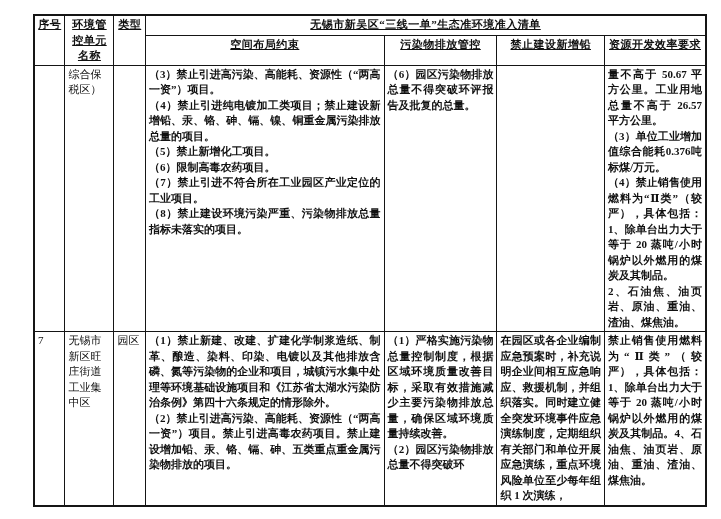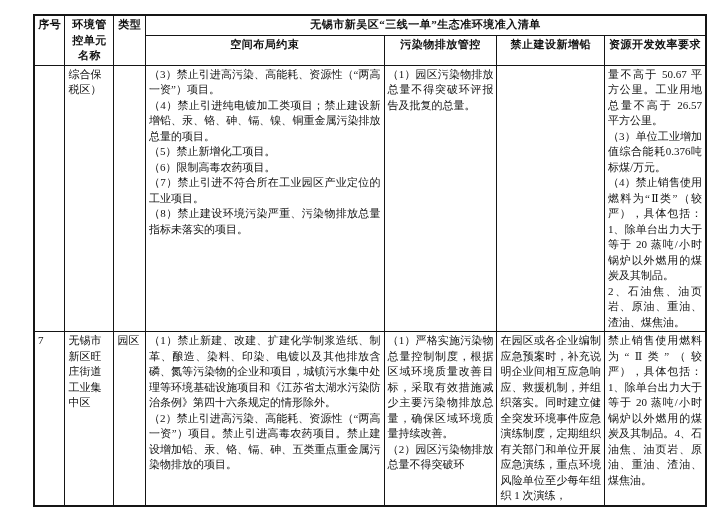"序号" thead th { text-decoration: none -> underline }
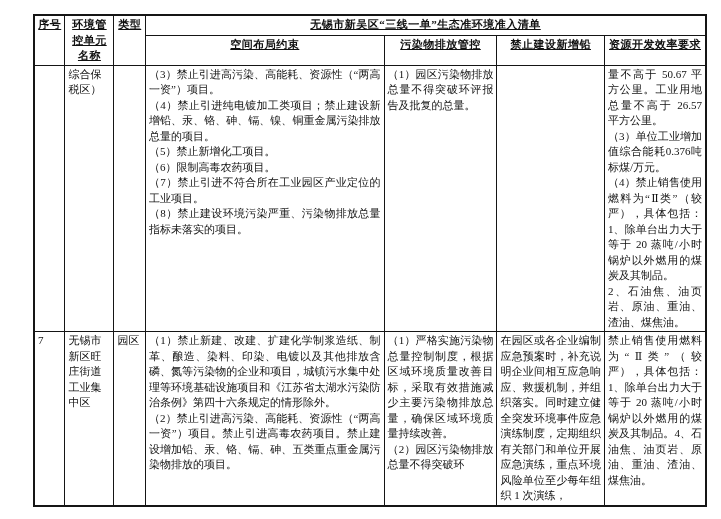"（3）禁止引进高污染、高能耗、资源性（“两高一资”）项目。" .cell-text { font-weight: none -> bold }
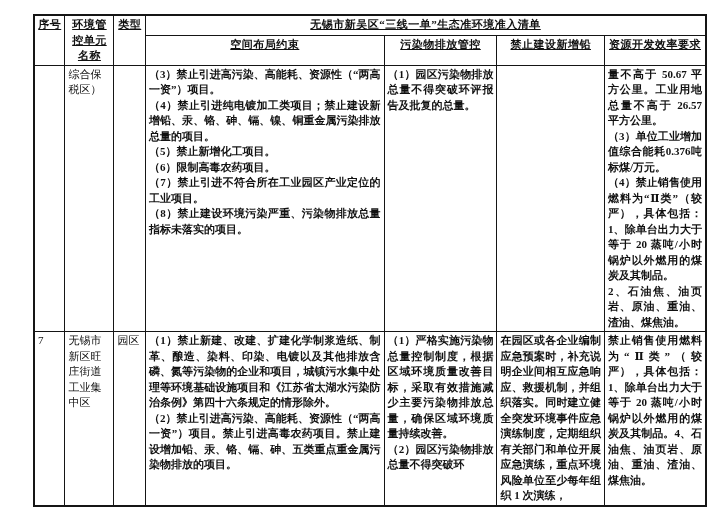"（1）园区污染物排放总量不得突破环评报告及批复的总量。" div.cell-text { text: 1 -> 6 }
